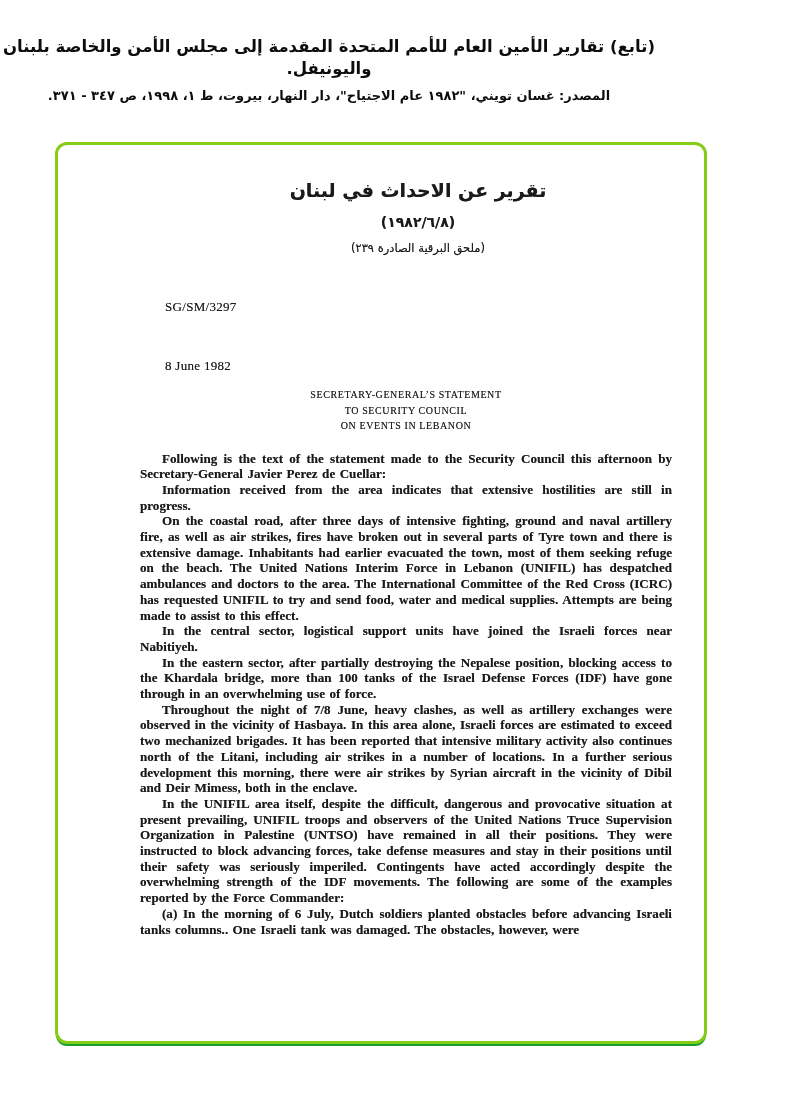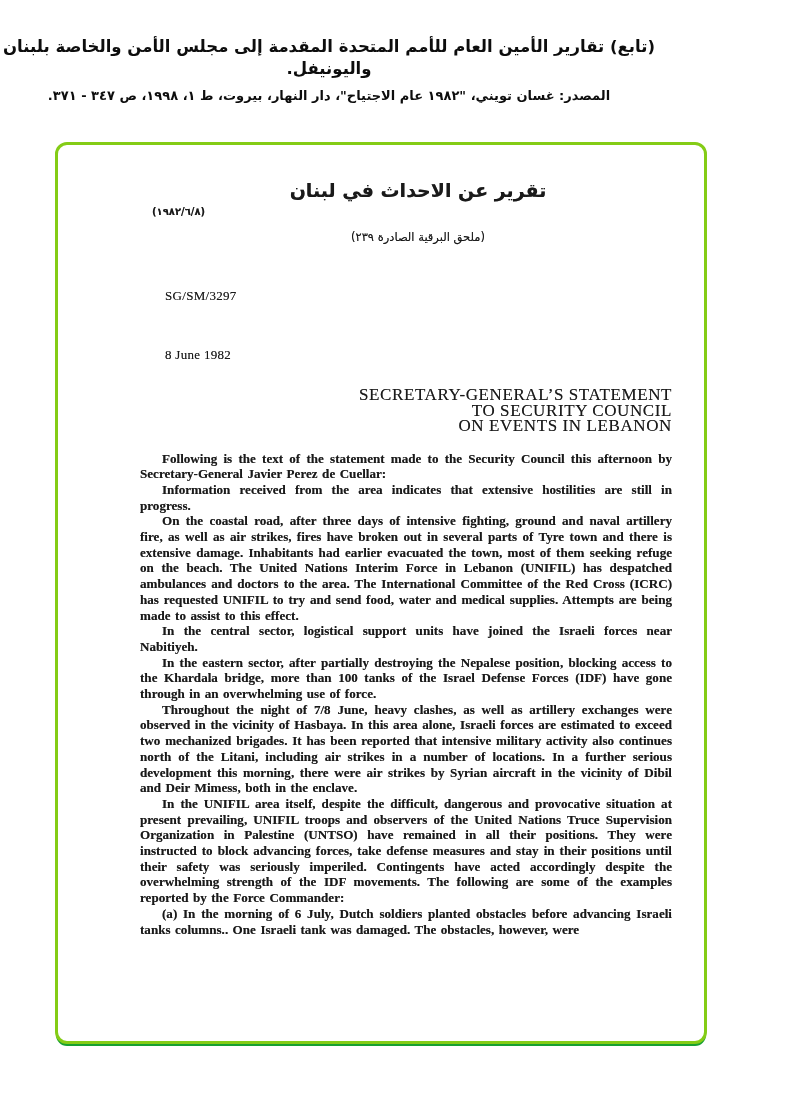"(١٩٨٢/٦/٨)" .doc-date { font-size: 10px -> 14px; margin-top: none -> 11px; text-align: none -> center }
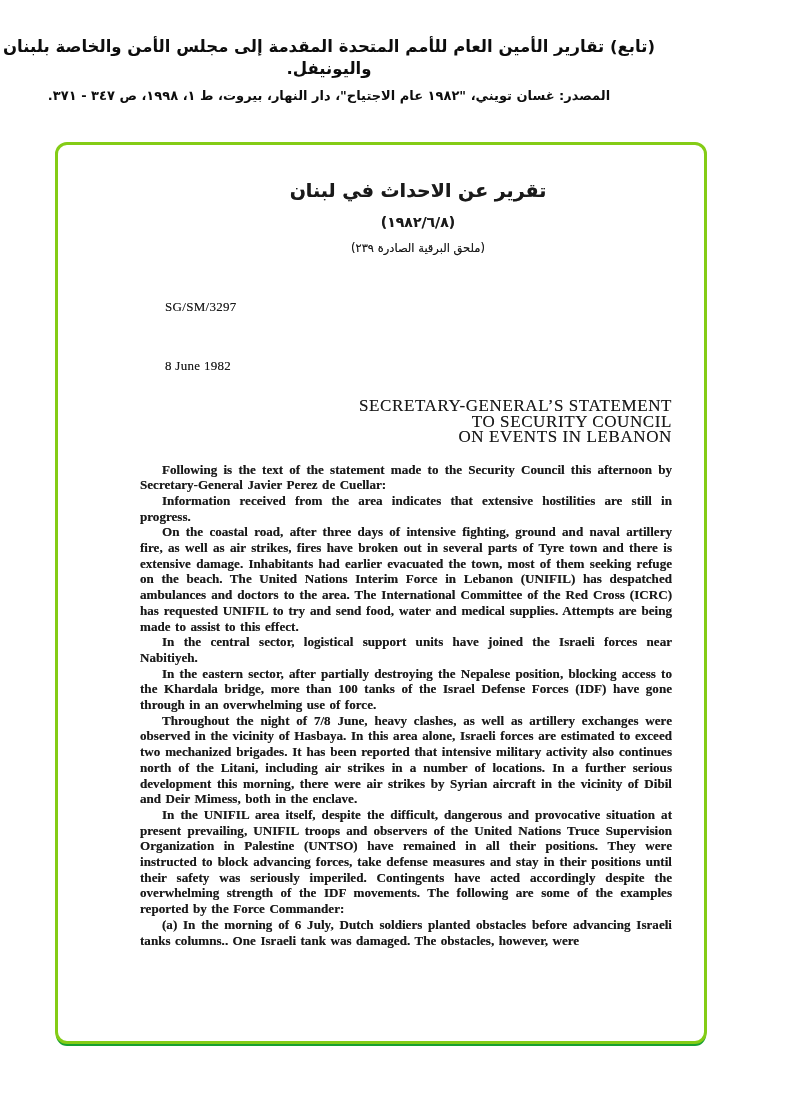"SECRETARY-GENERAL’S STATEMENT" .heading { font-size: 17px -> 10px; margin-top: 25px -> 14px; text-align: right -> center }
